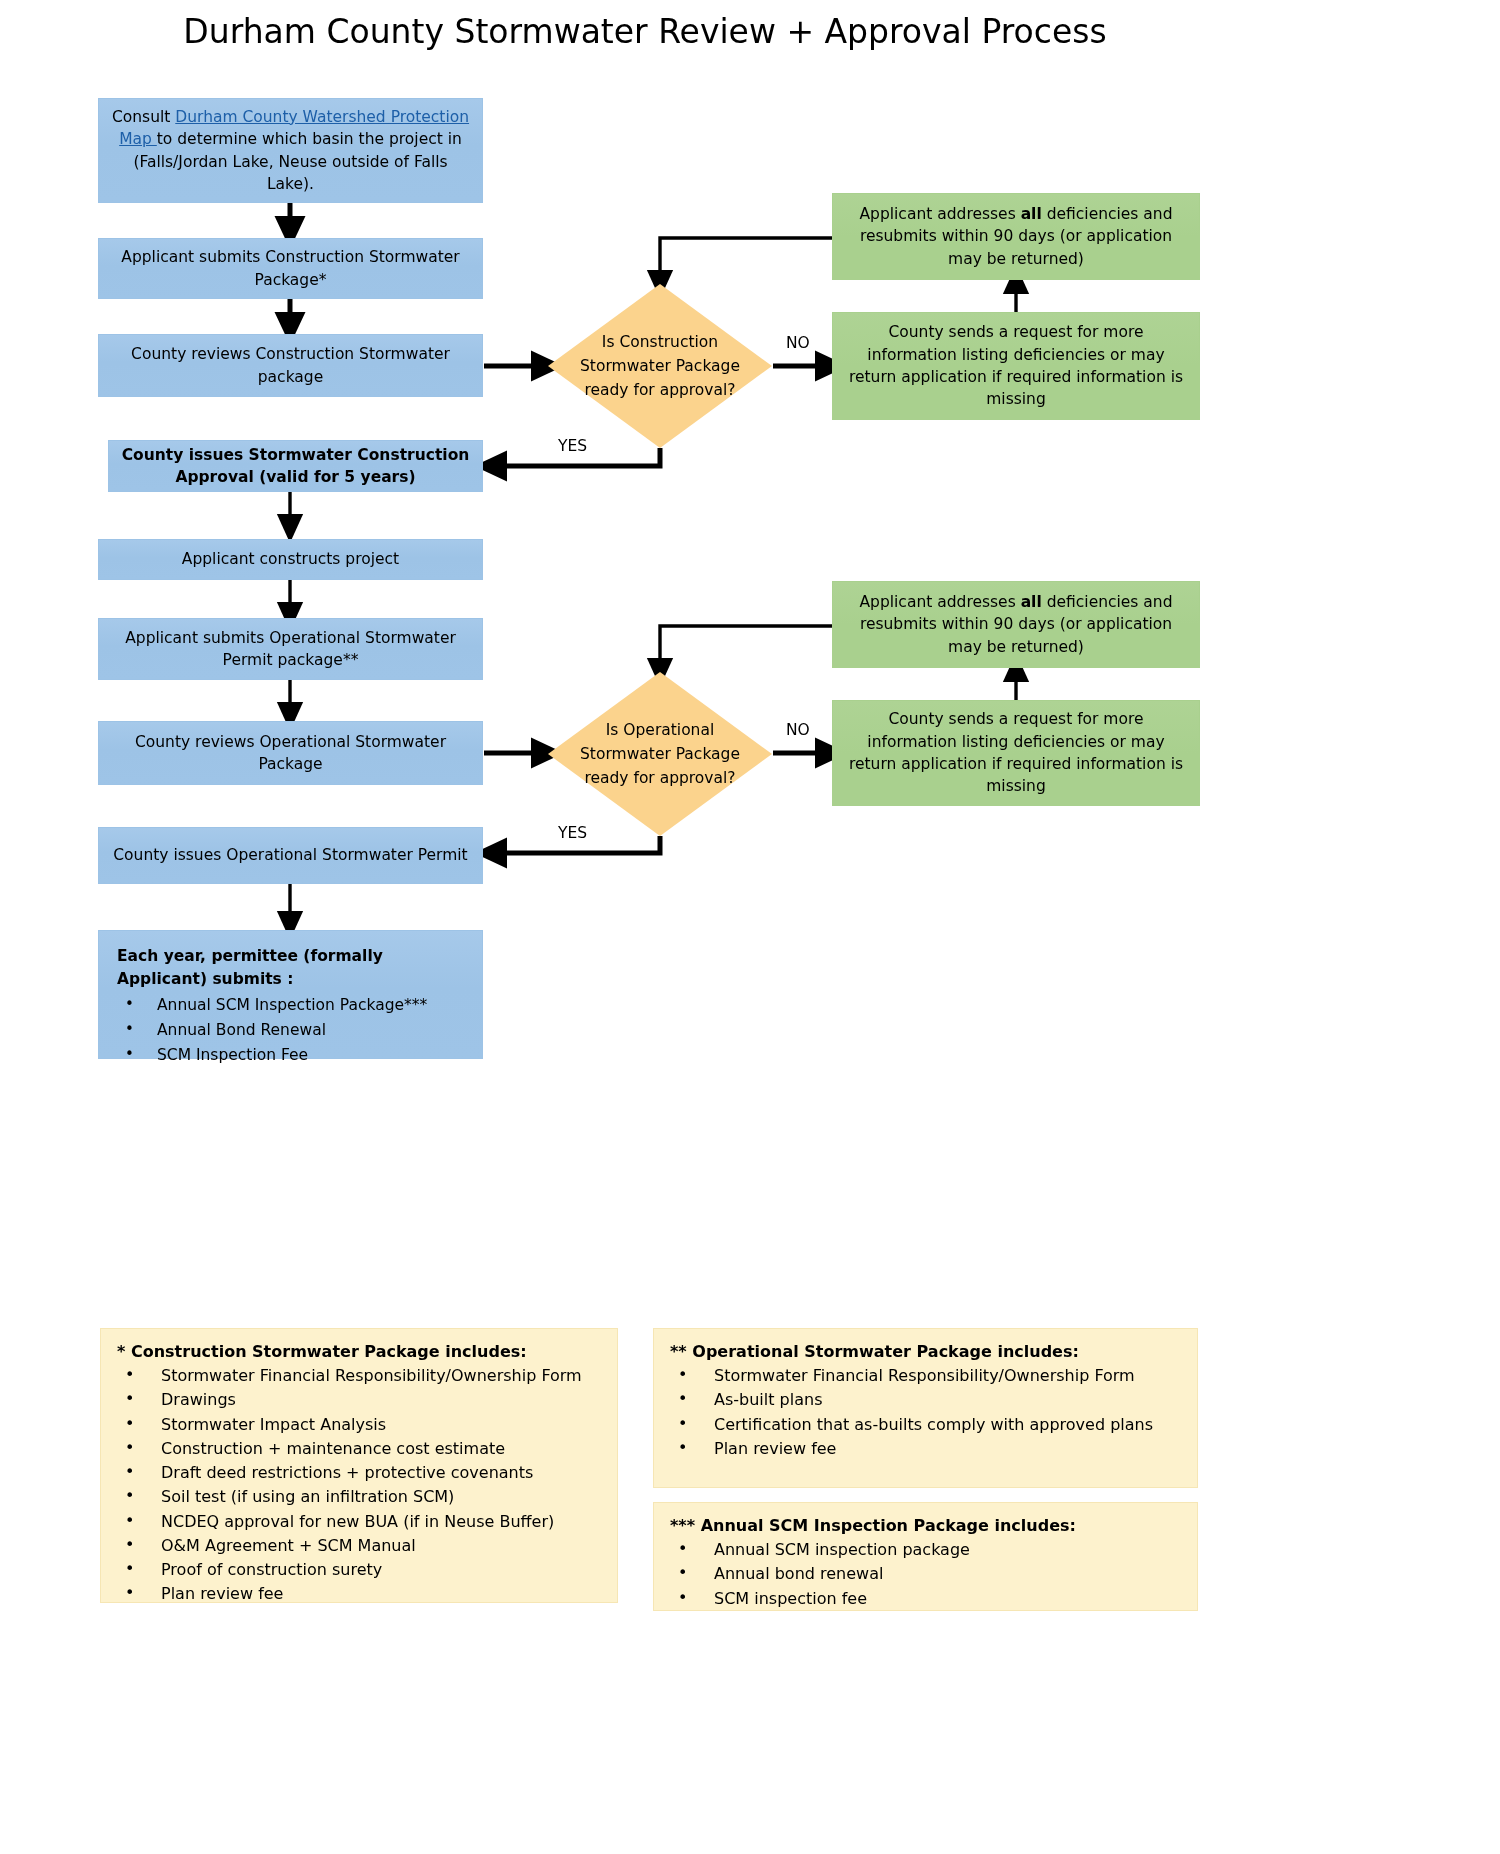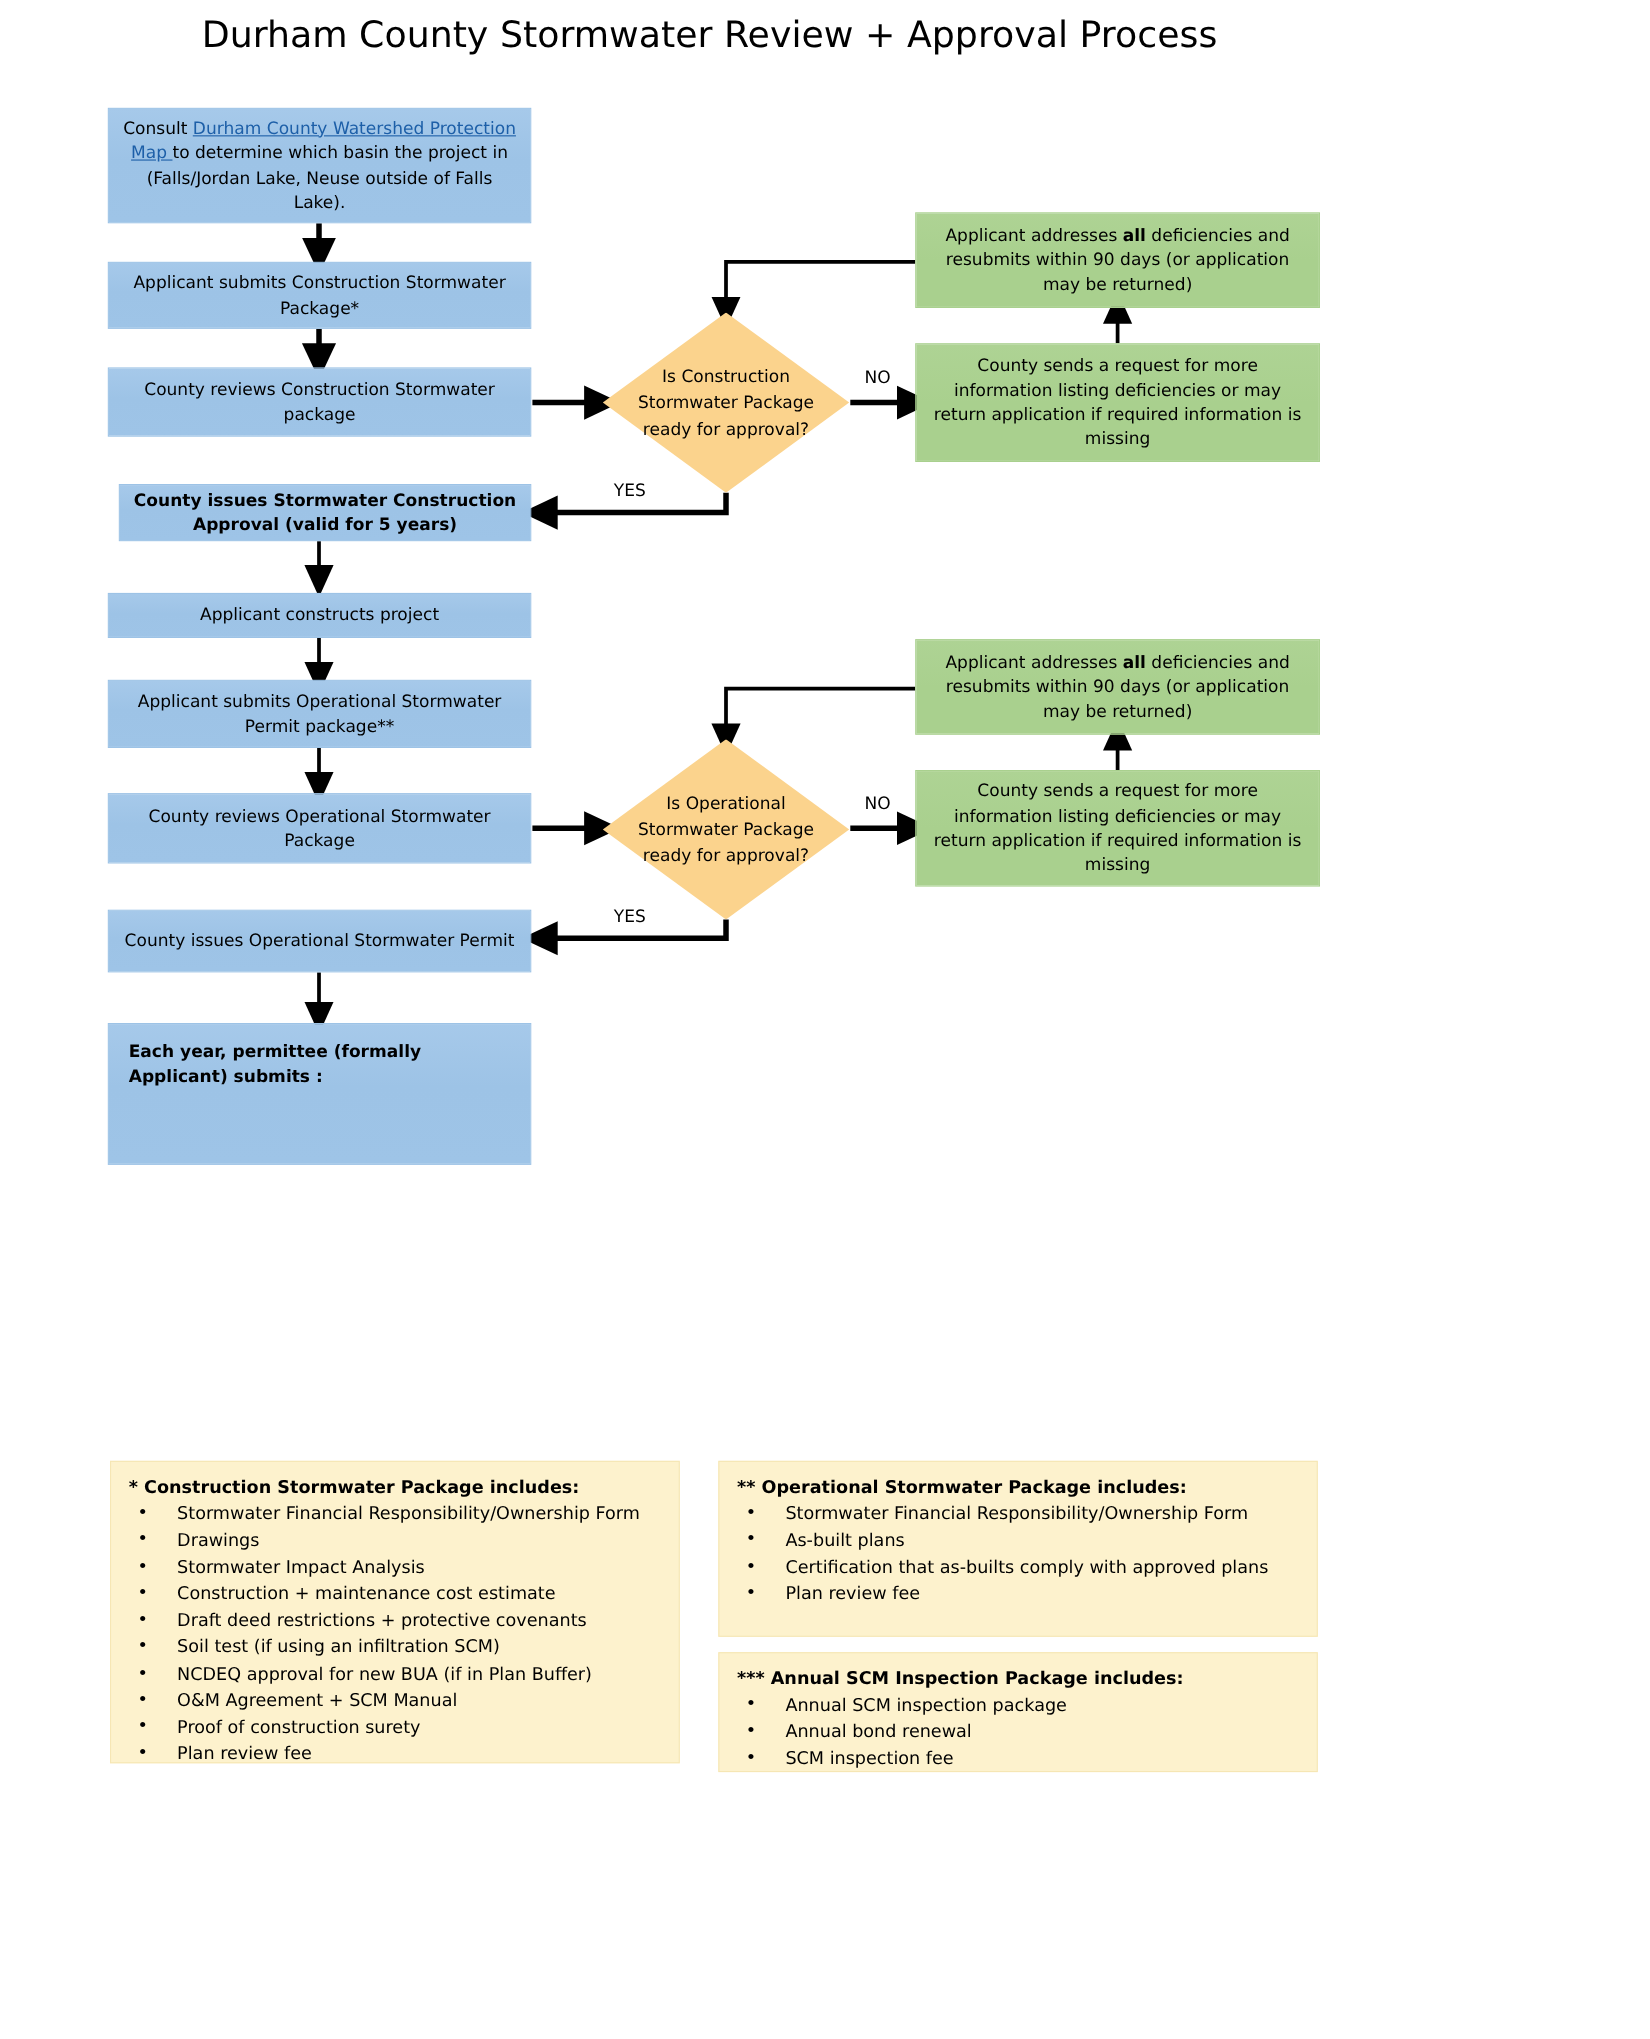"Annual SCM Inspection Package***" ul { html: none -> <ul> <li>Annual SCM Inspection Package***</li> <li>Annual Bond Renewal</li> <li>SCM Inspection Fee</li> </ul> }
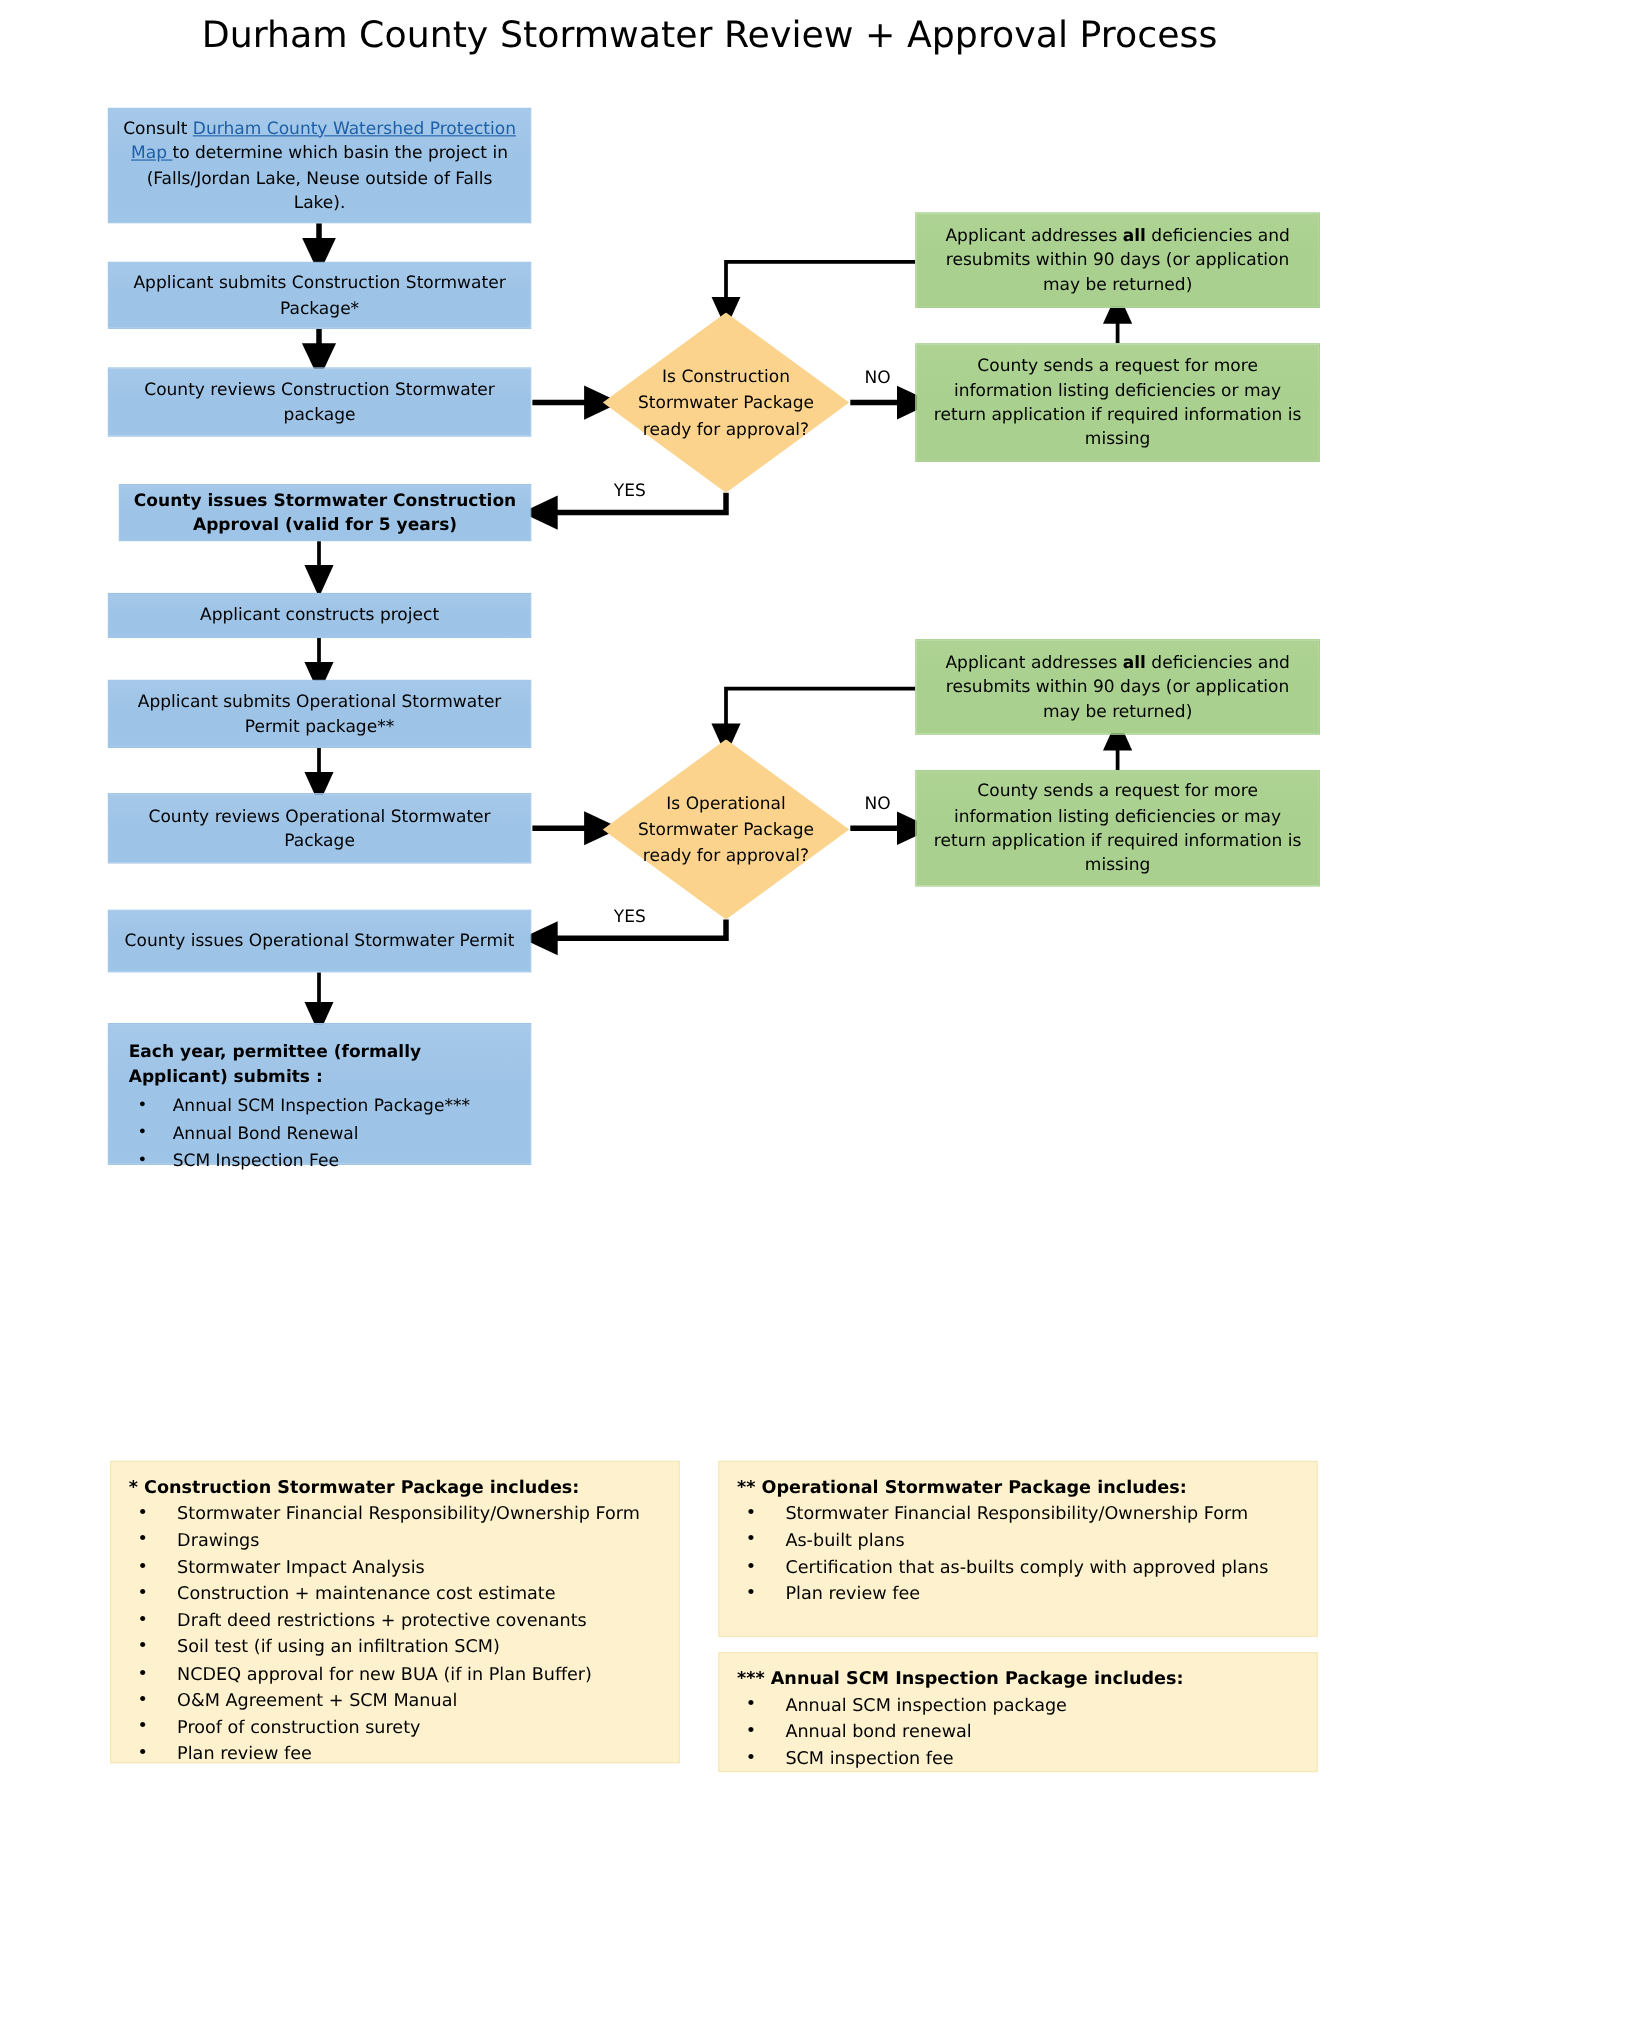"NCDEQ approval for new BUA" li { text: Plan -> Neuse }
